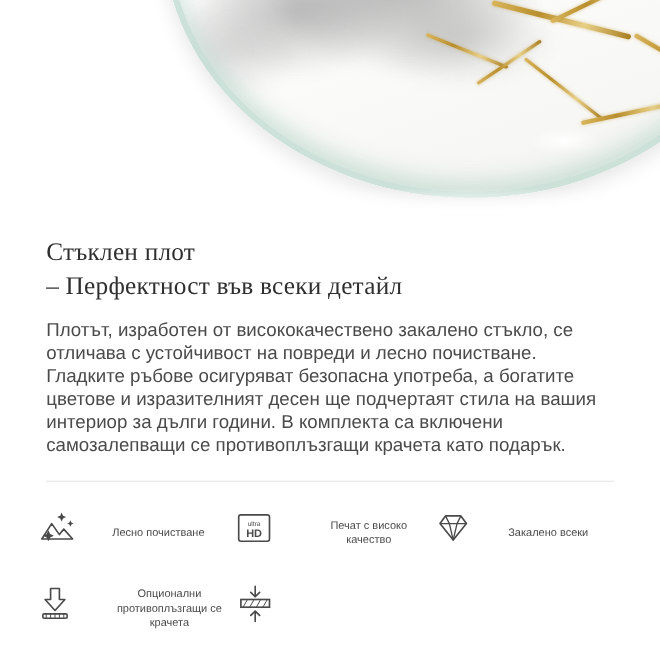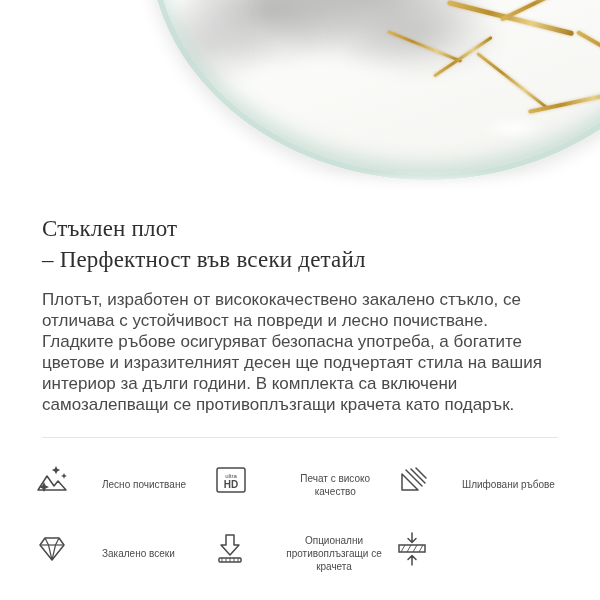"Шлифовани ръбове" div.feature { html: <div> <div> <svg> <path></path> <path></path> <path></path> <path></path> </svg> </div> <div>Шлифовани ръбове</div> </div> -> none }
